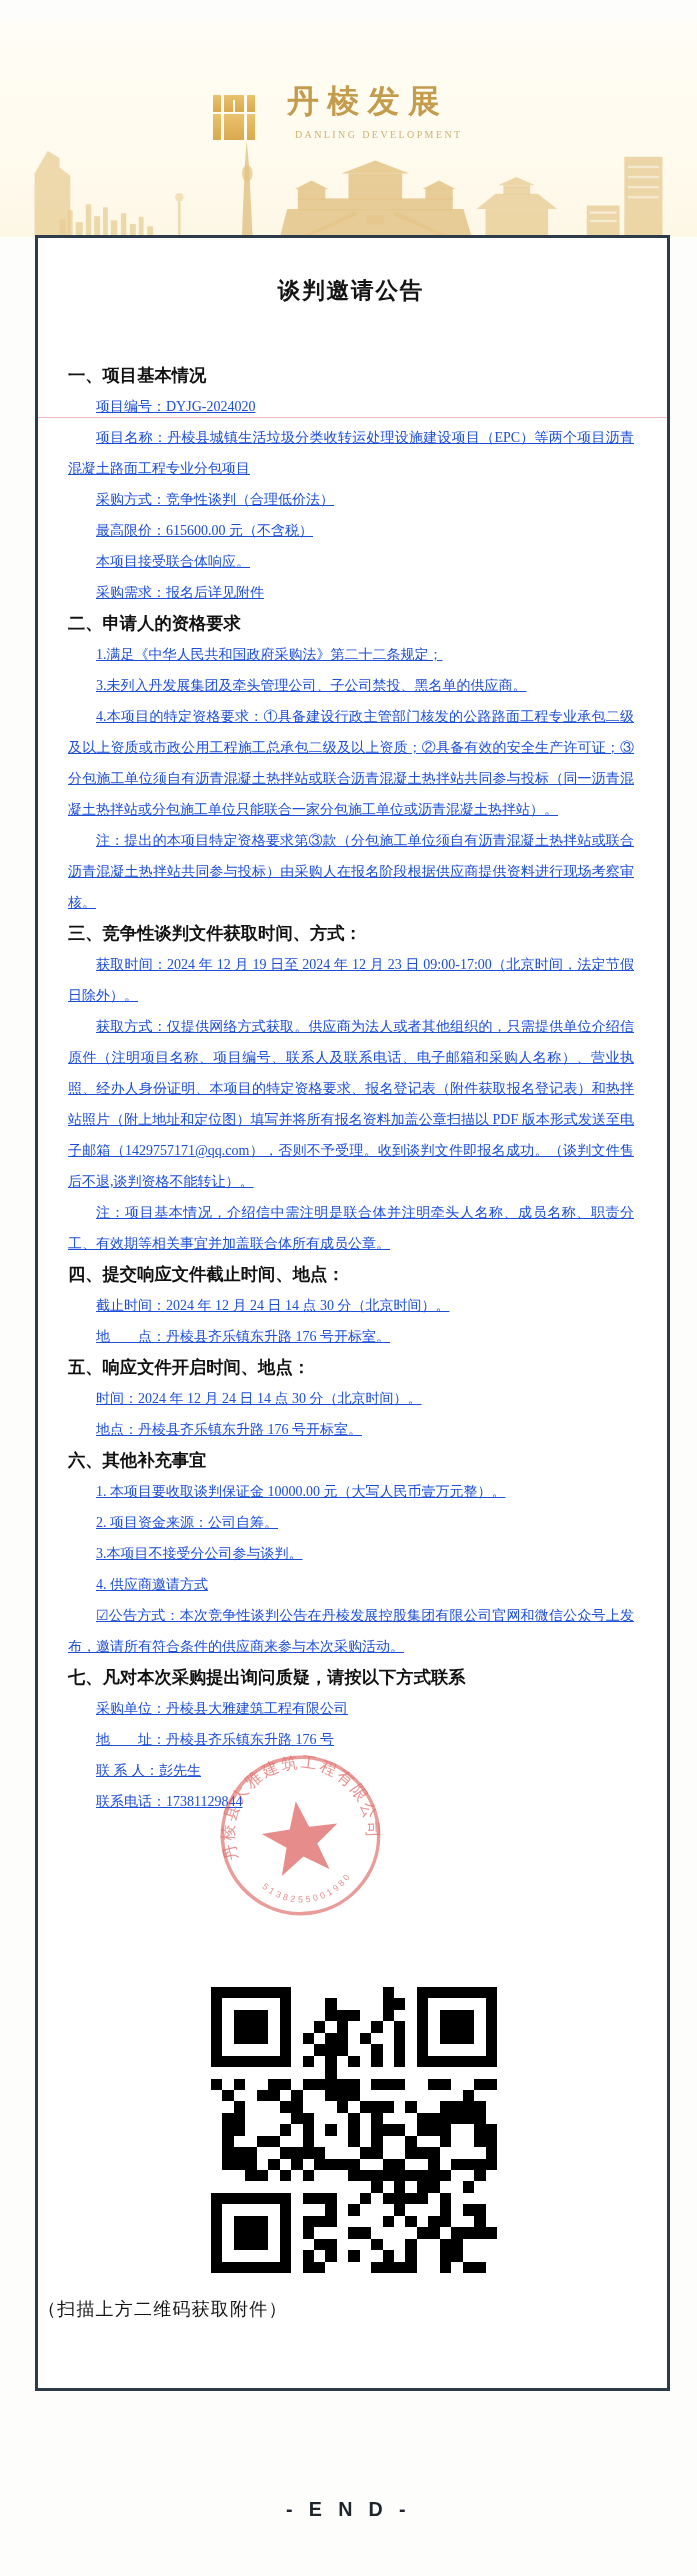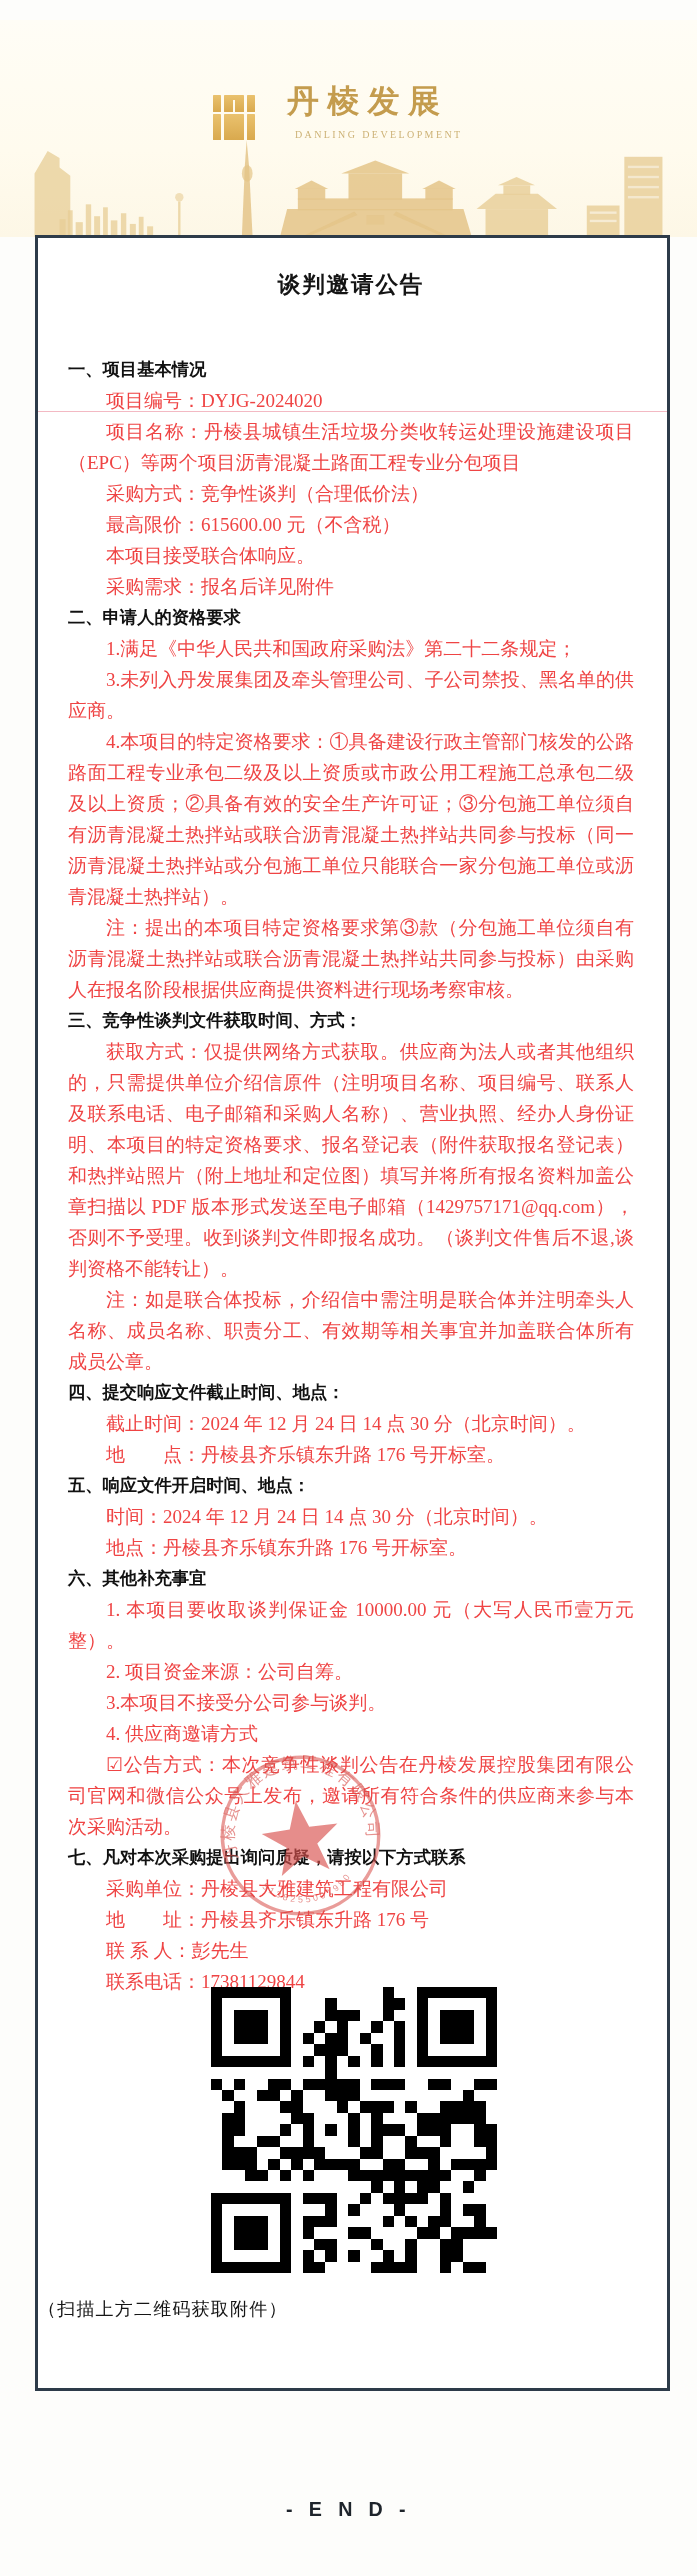"谈判邀请公告" .doc-content { margin-top: none -> 6px }
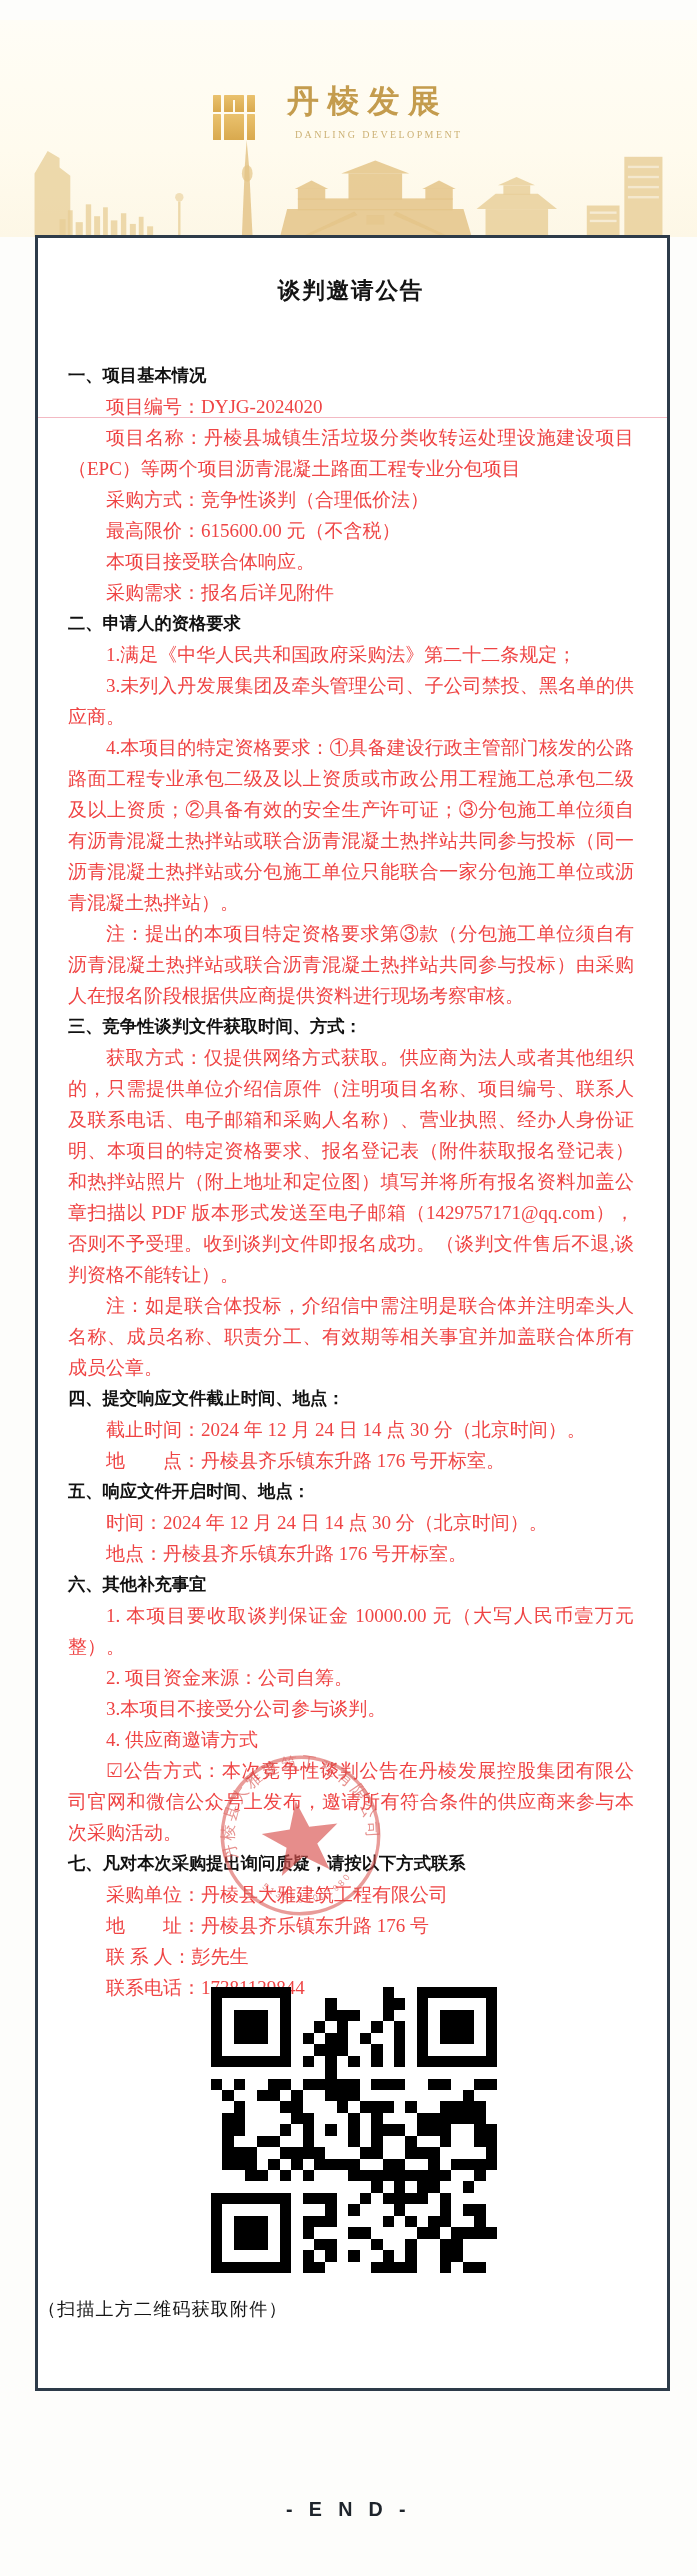"项目编号：DYJG-2024020" .body-p { color: #ef4444 -> #1d4ed8; font-size: 19px -> 14px; text-decoration: none -> underline }
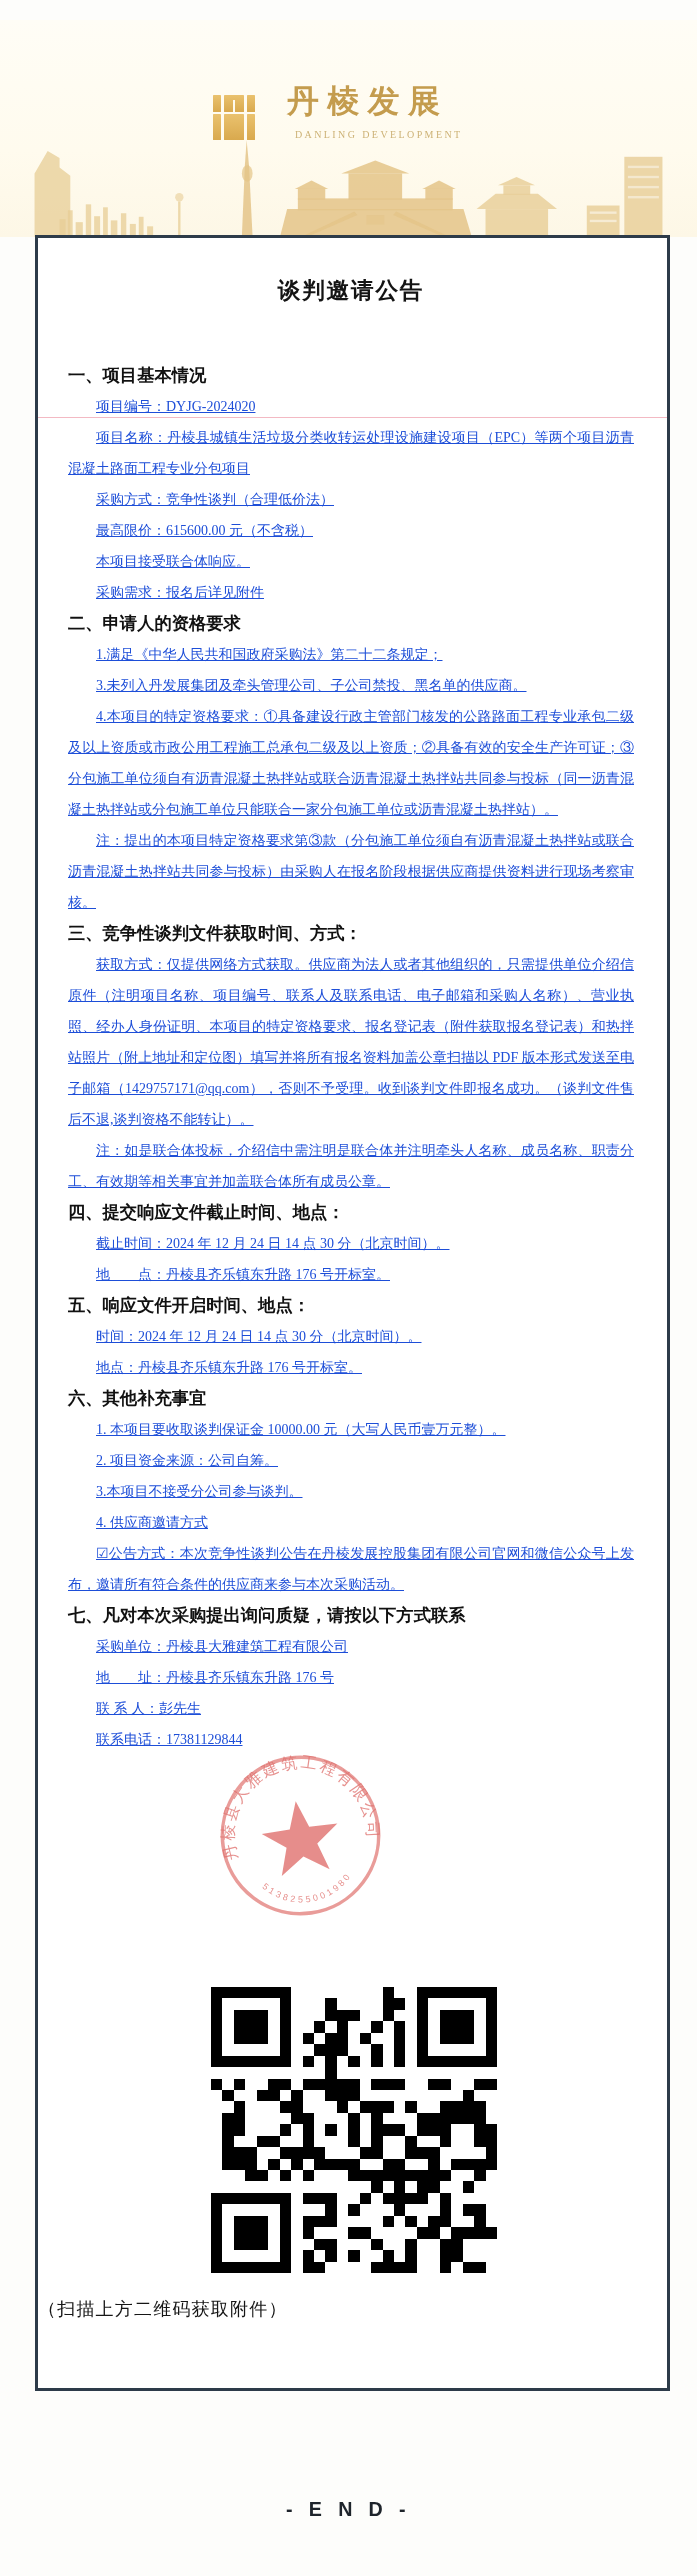"获取时间：2024 年 12 月 19" p.body-p { html: none -> <p>获取时间：2024 年 12 月 19 日至 2024 年 12 月 23 日 09:00-17:00（北京时间，法定节假日除外）。</p> }
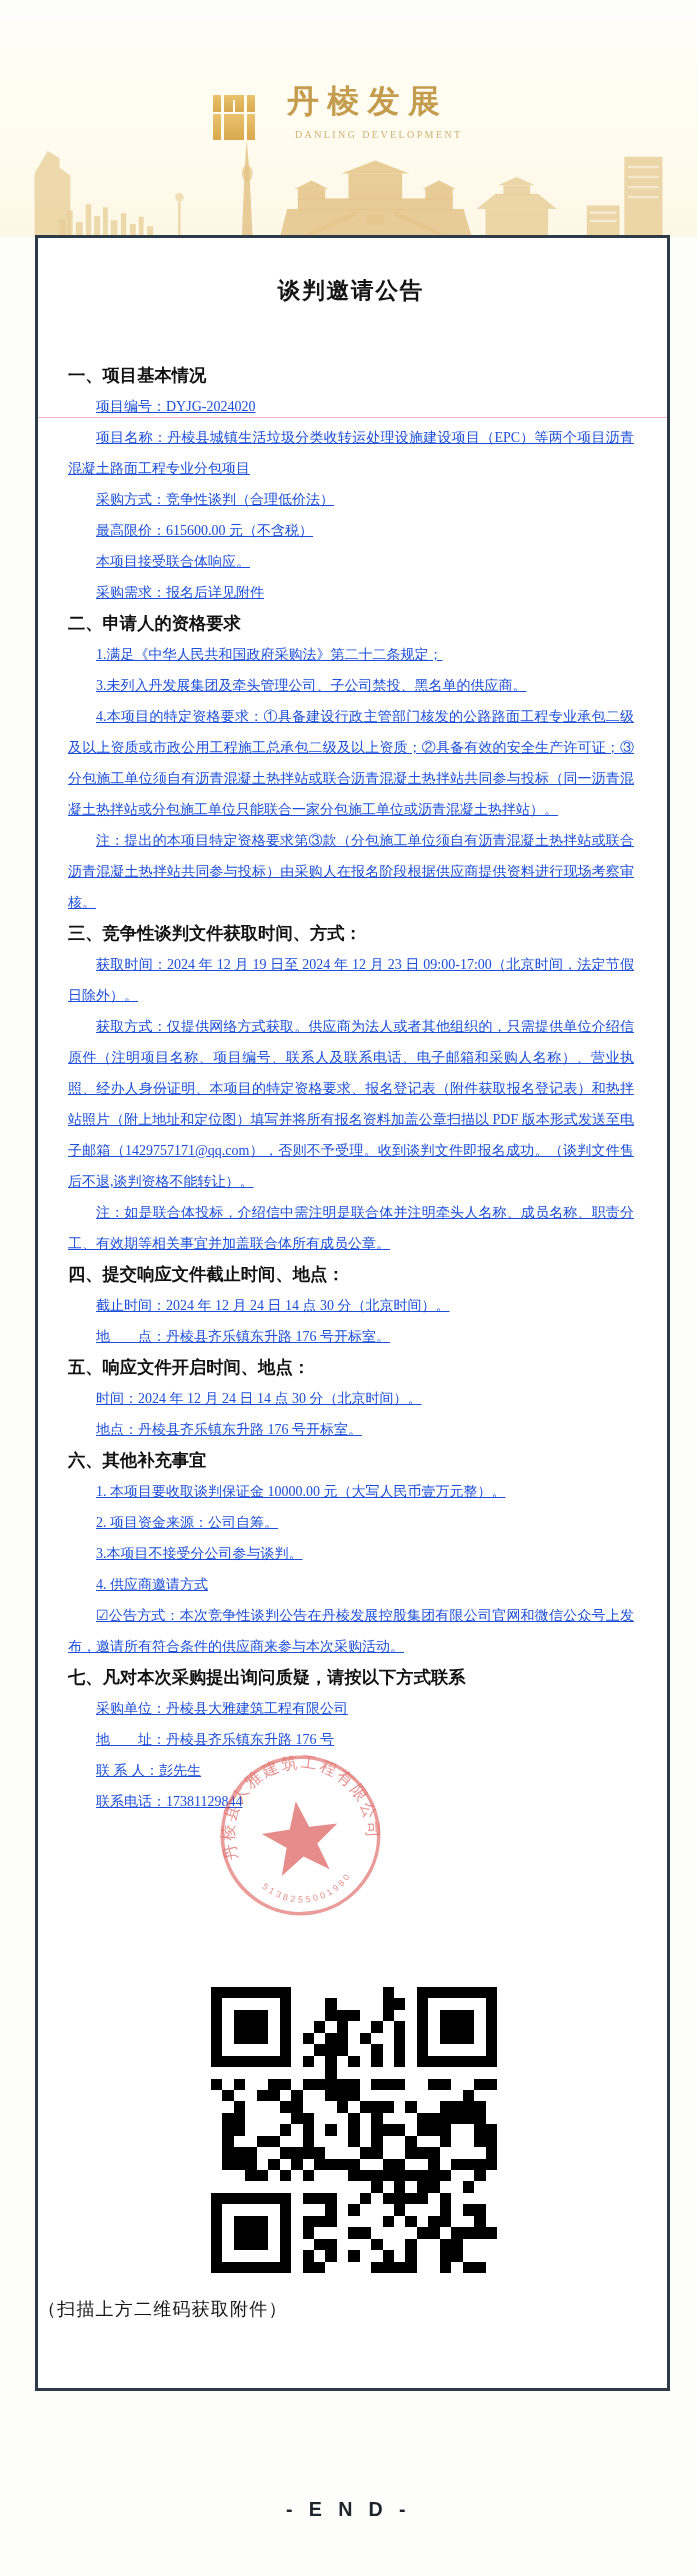"注：如是联合体投标，介绍信中需注明是联合体并注明牵头人名称、成员名称、职责分工、" p.body-p { text: 如是联合体投标 -> 项目基本情况 }
